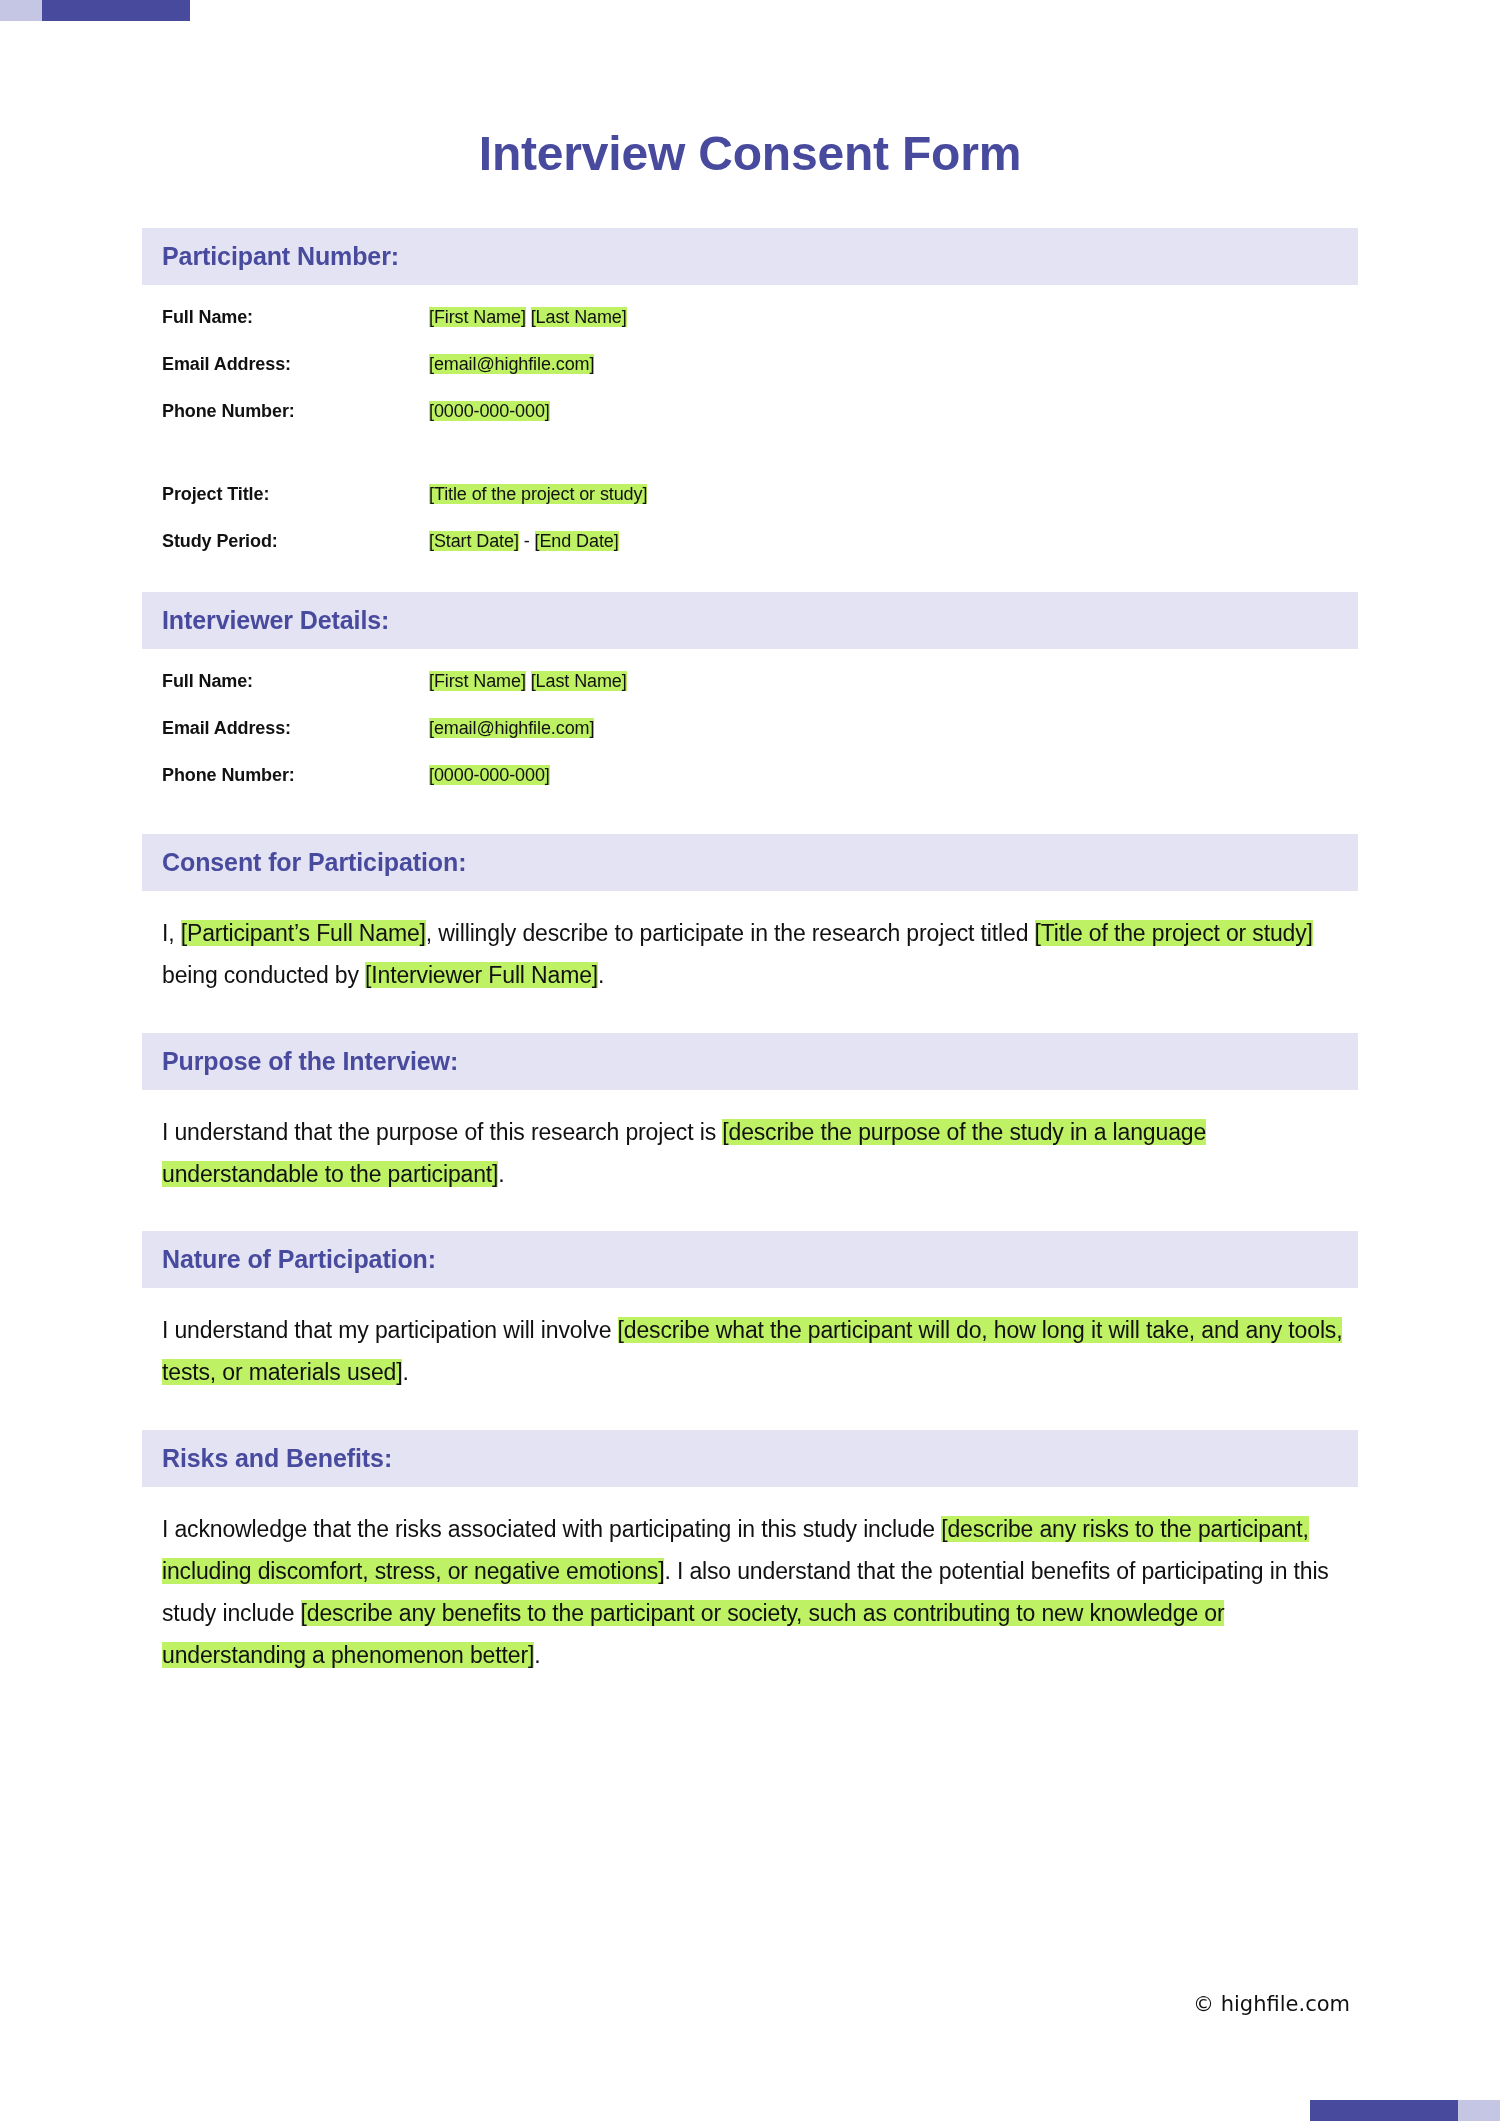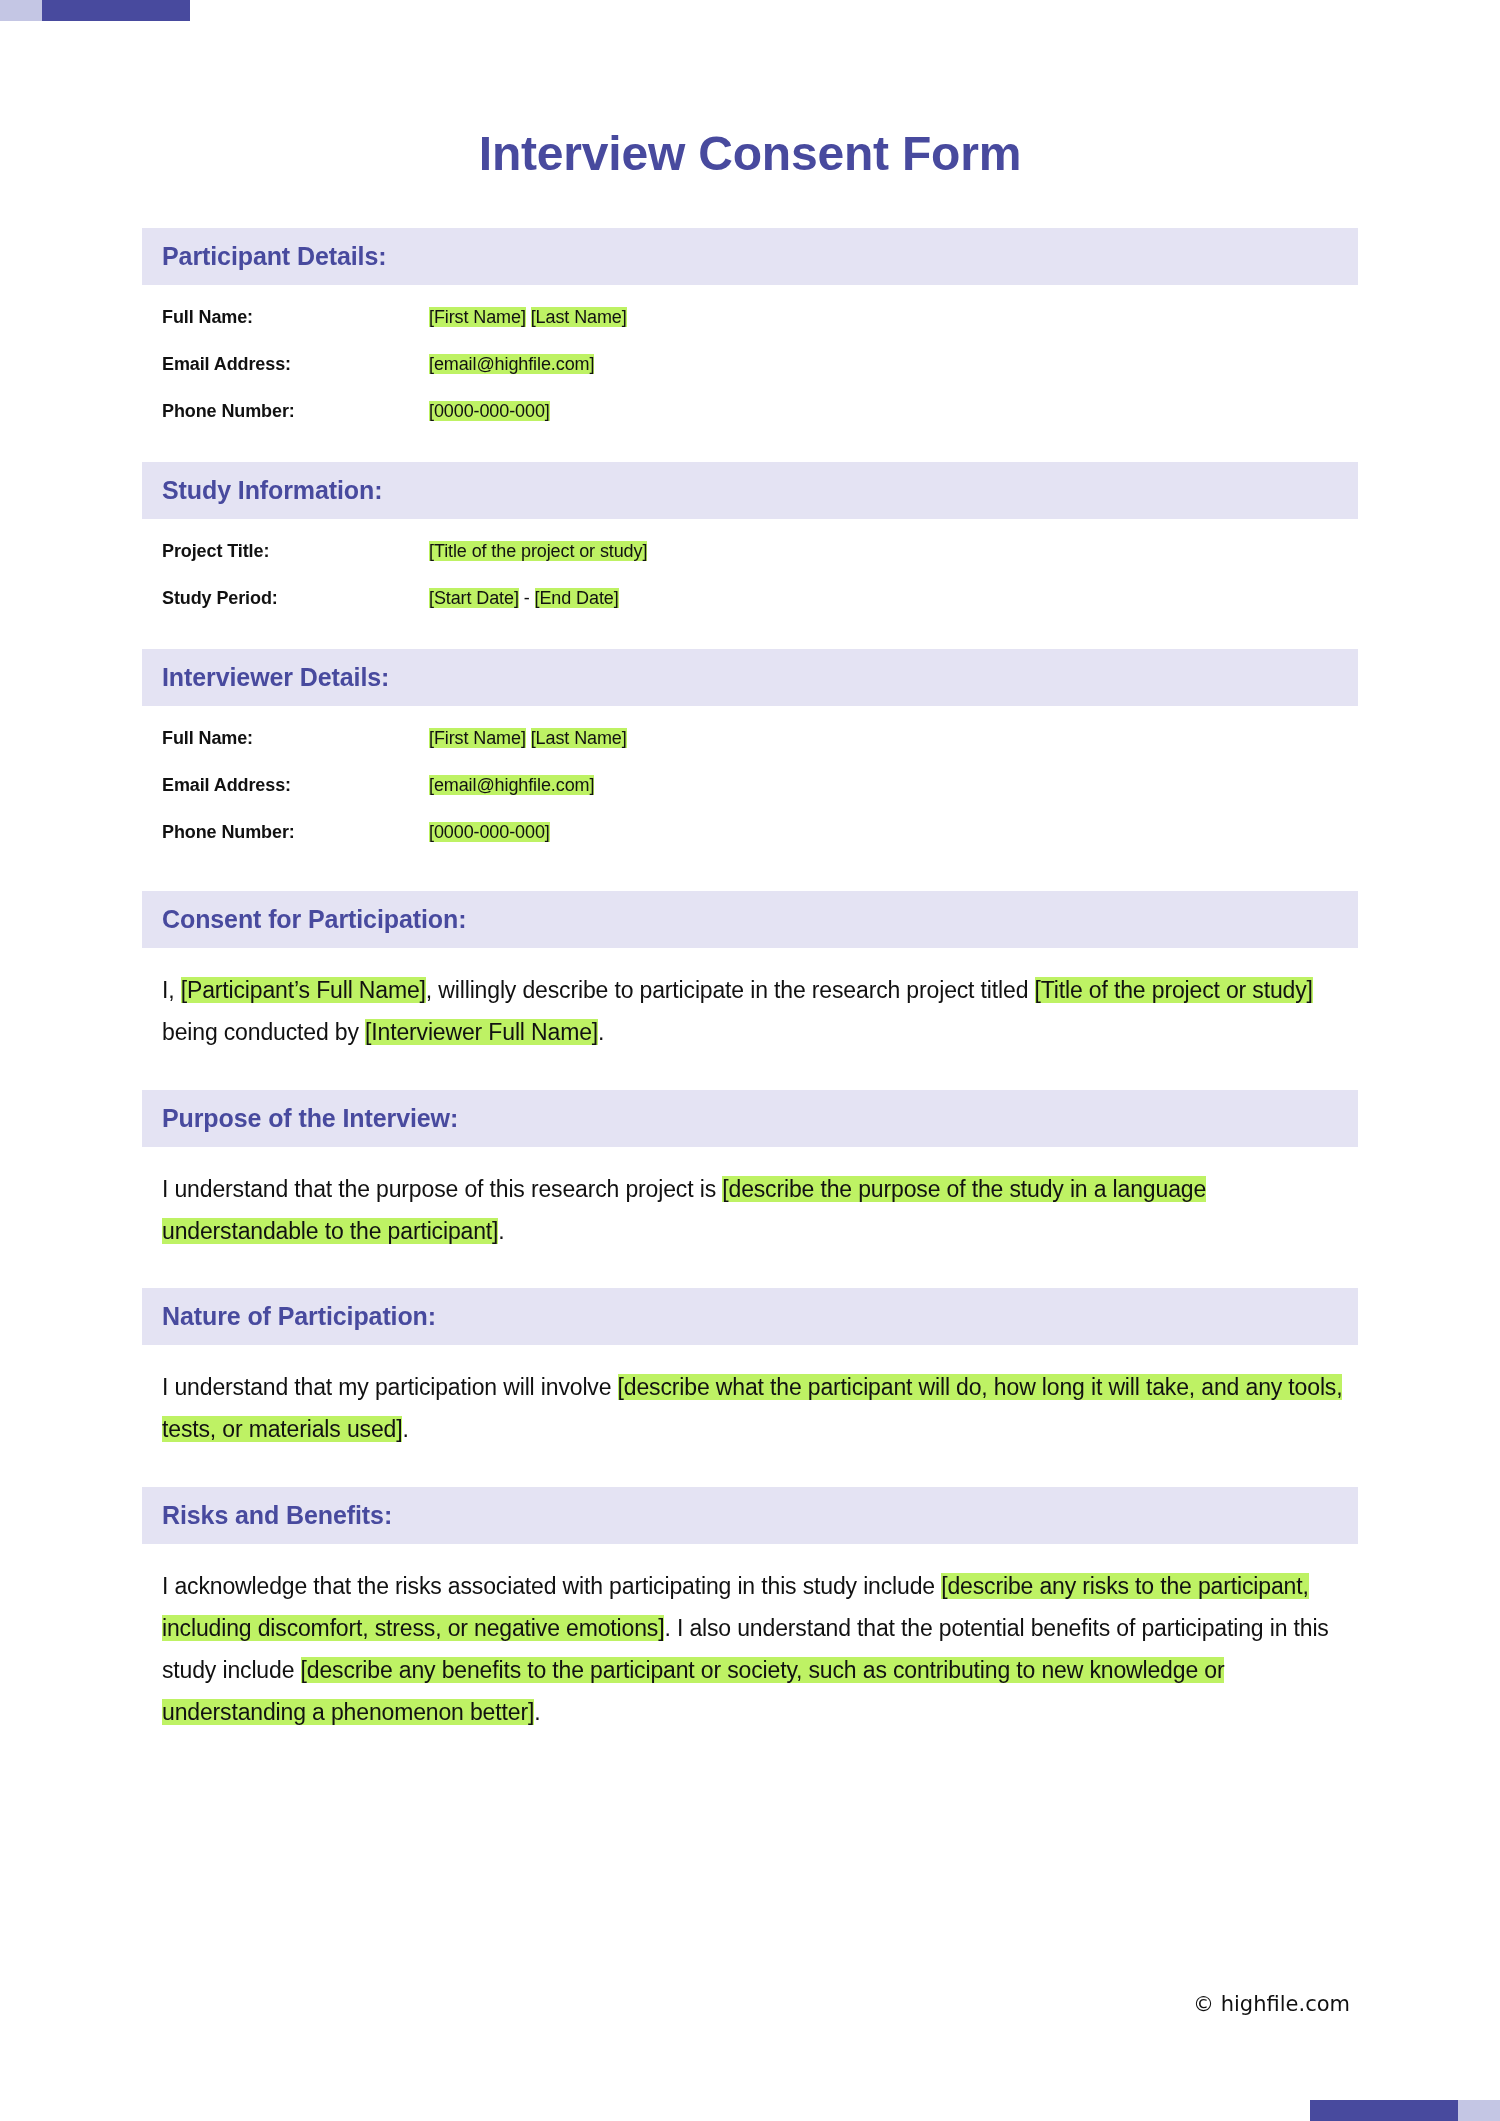"Participant Details:" span.band-title { text: Details -> Number }
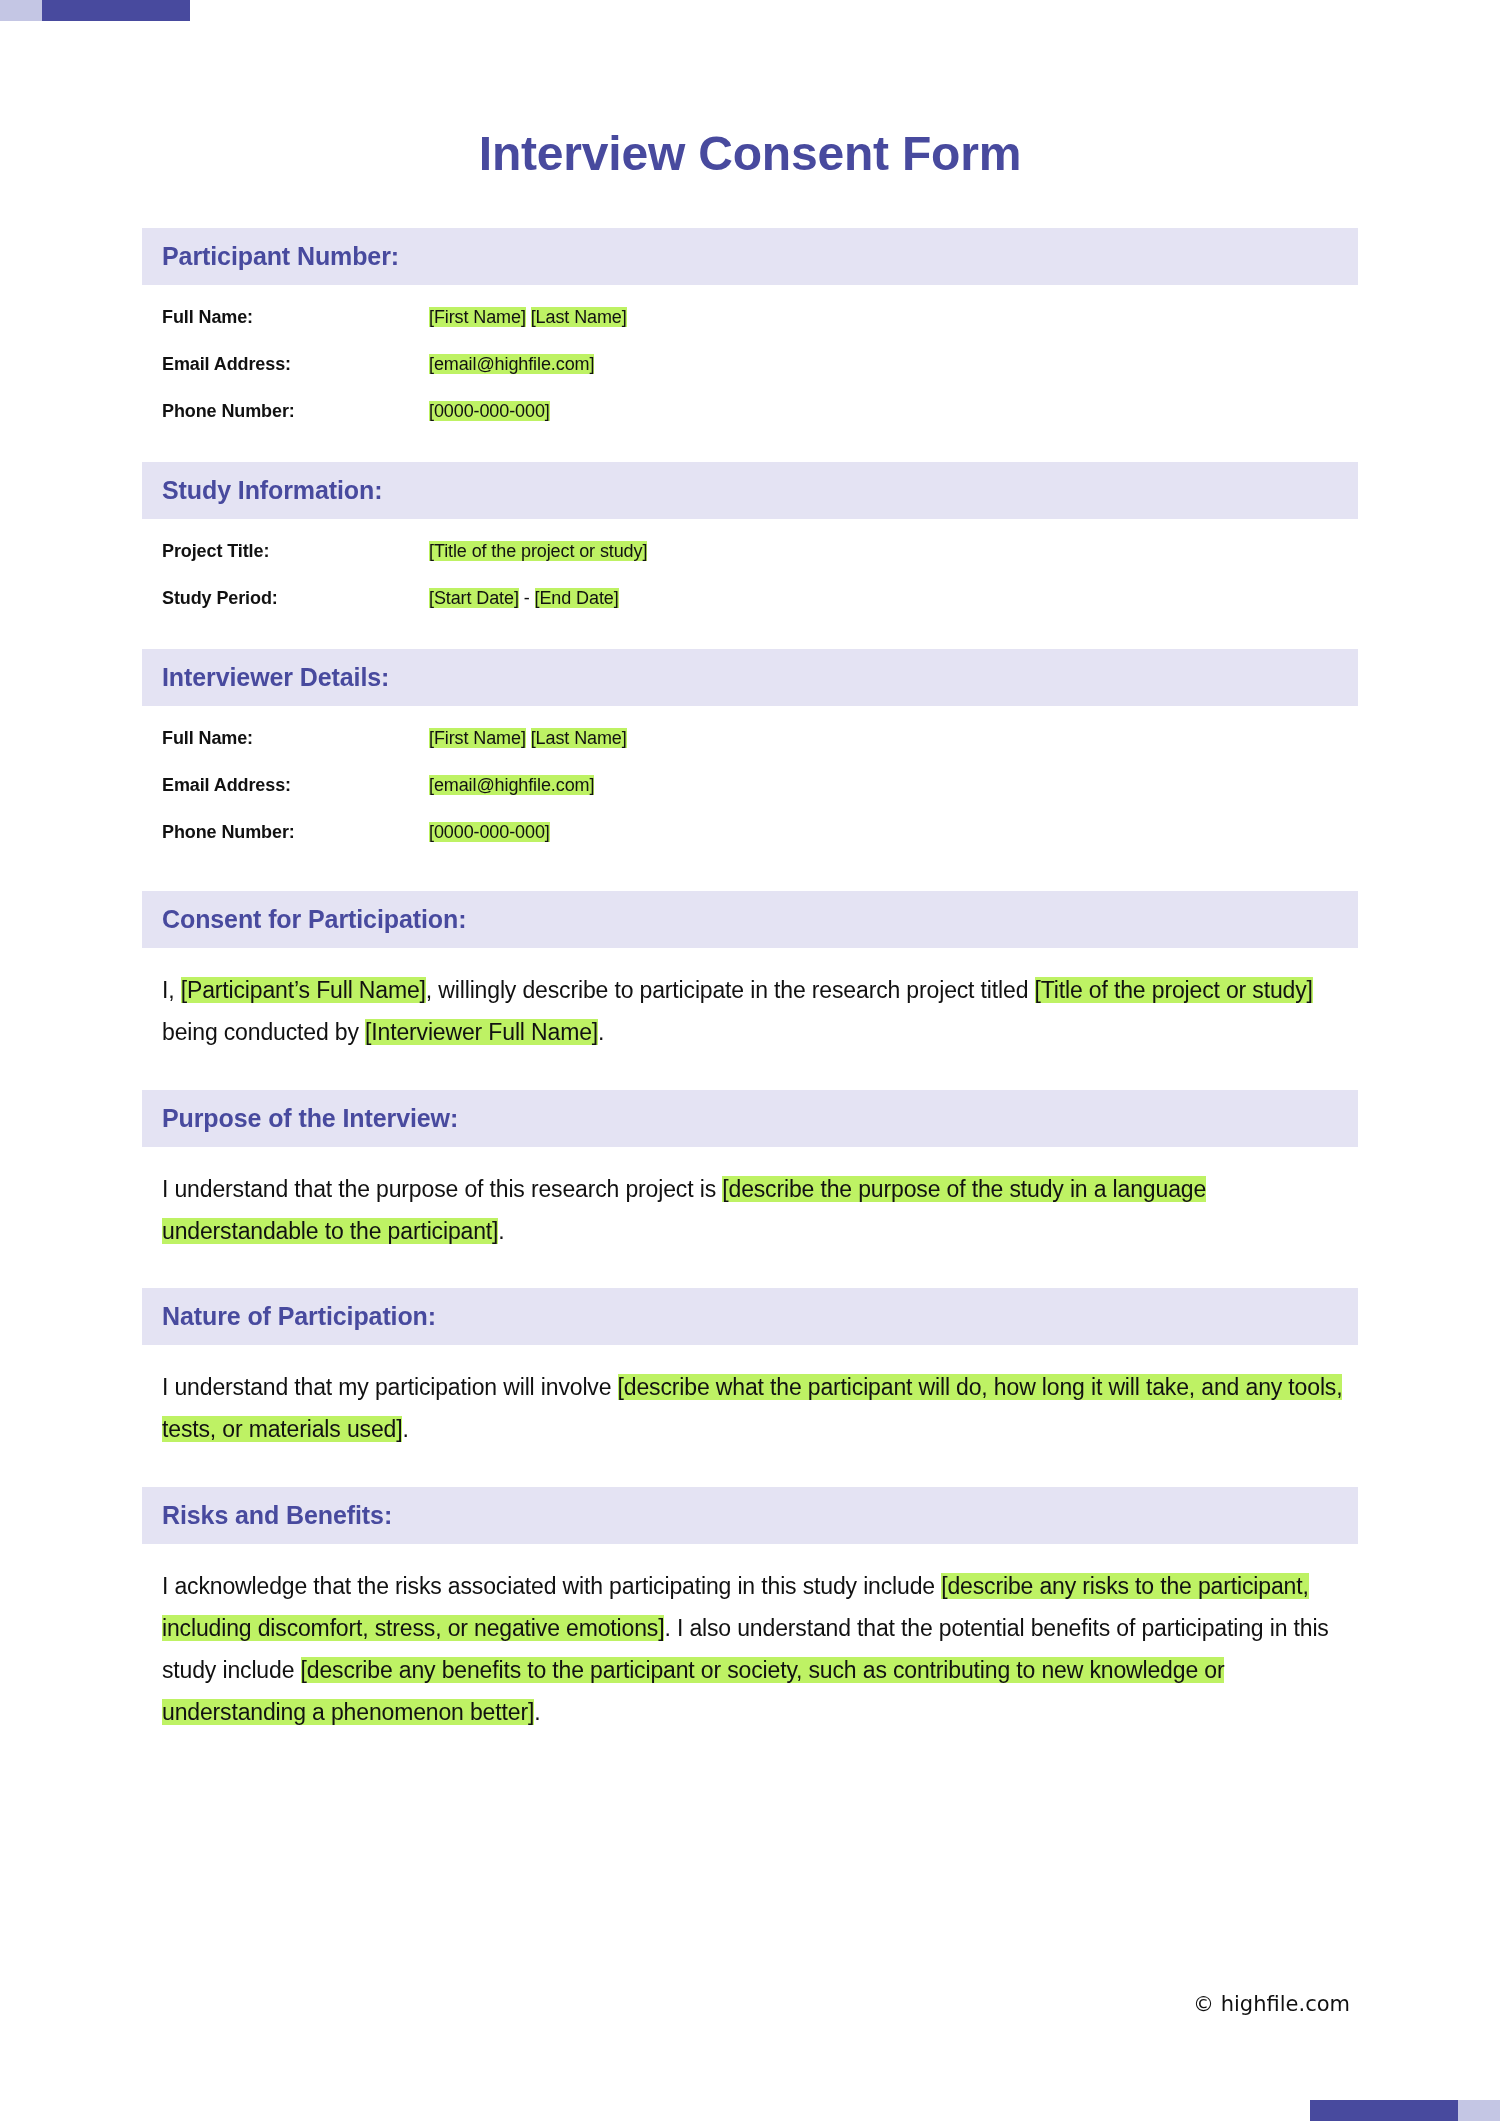"Study Information:" div.band { html: <div> <span>Study Information:</span> </div> -> none }
